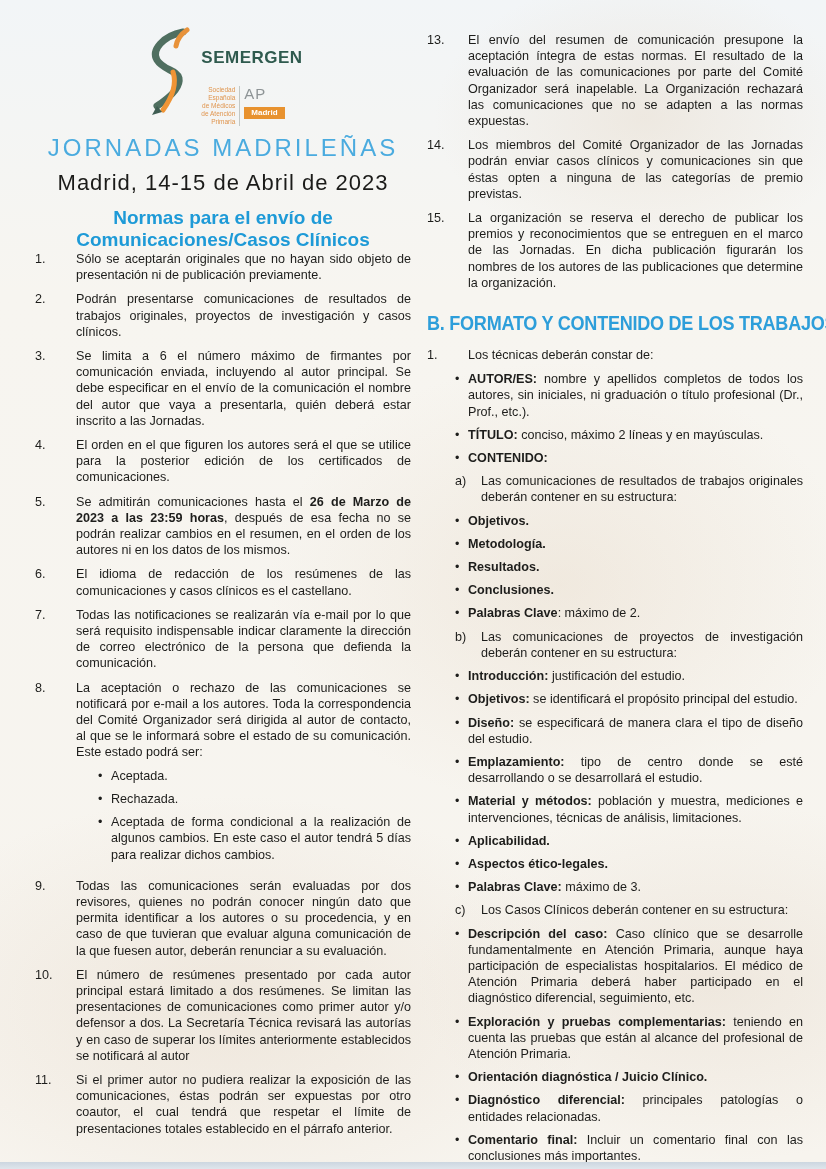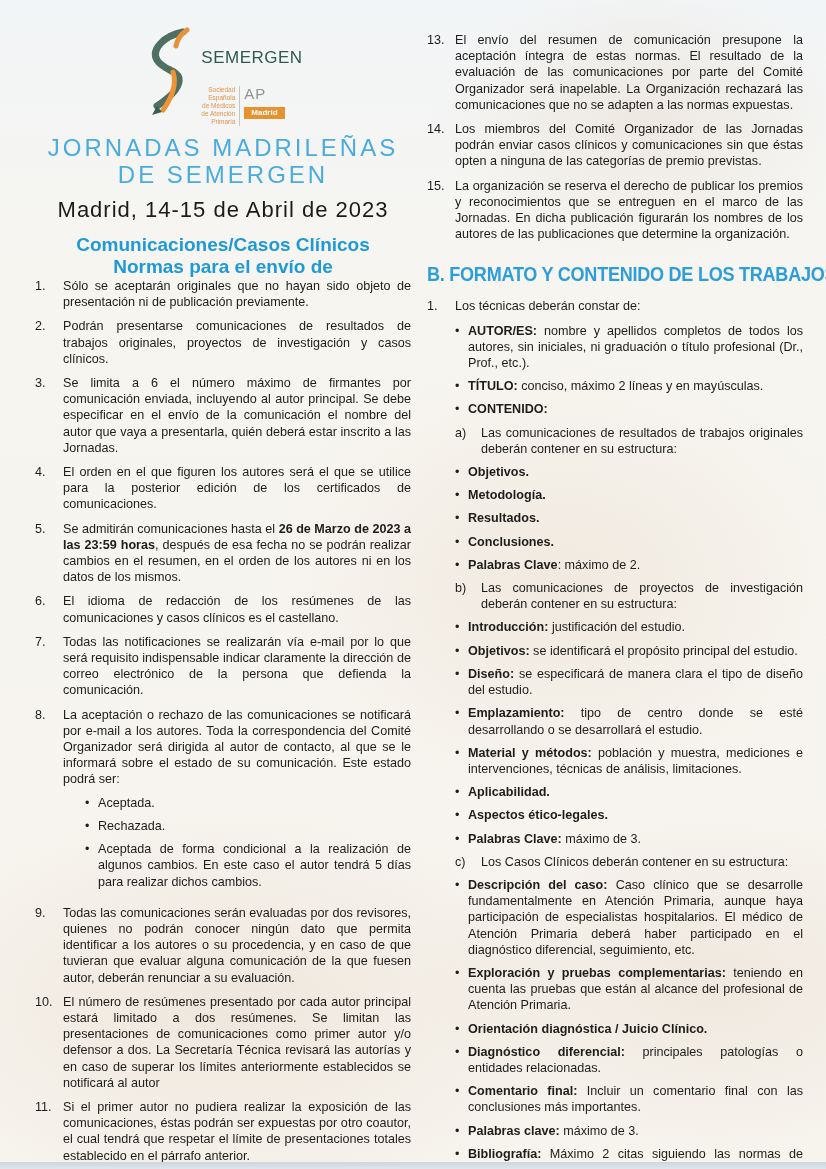"13." .aitem { gap: none -> 13px }
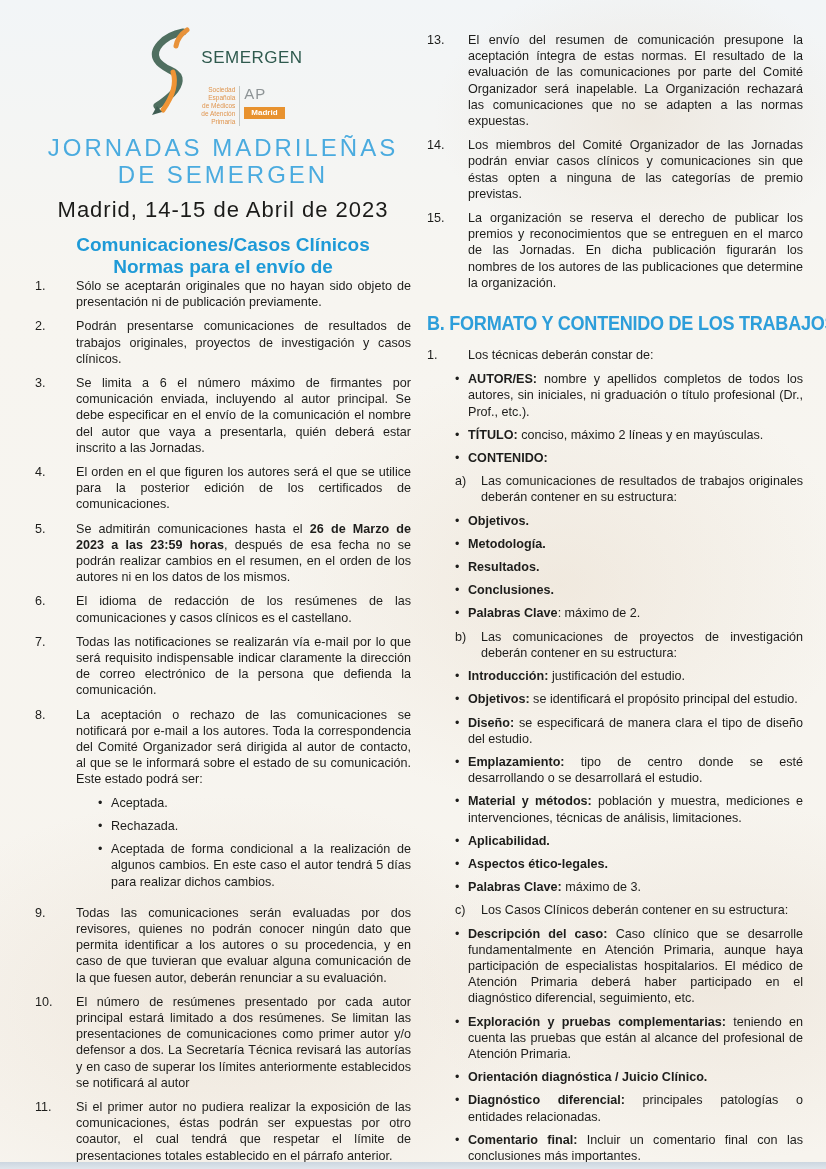"SEMERGEN" .brand { font-weight: normal -> bold }
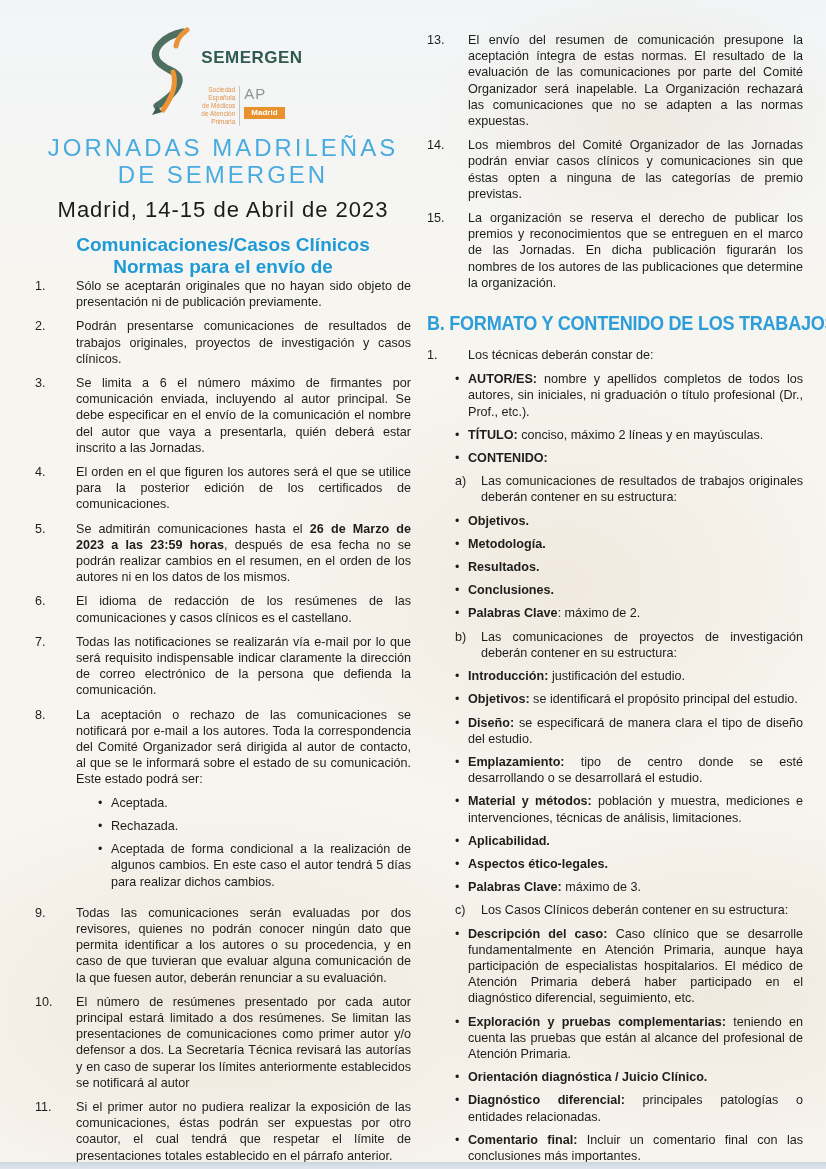"DE SEMERGEN" div { html: <div>DE SEMERGEN</div> -> none }
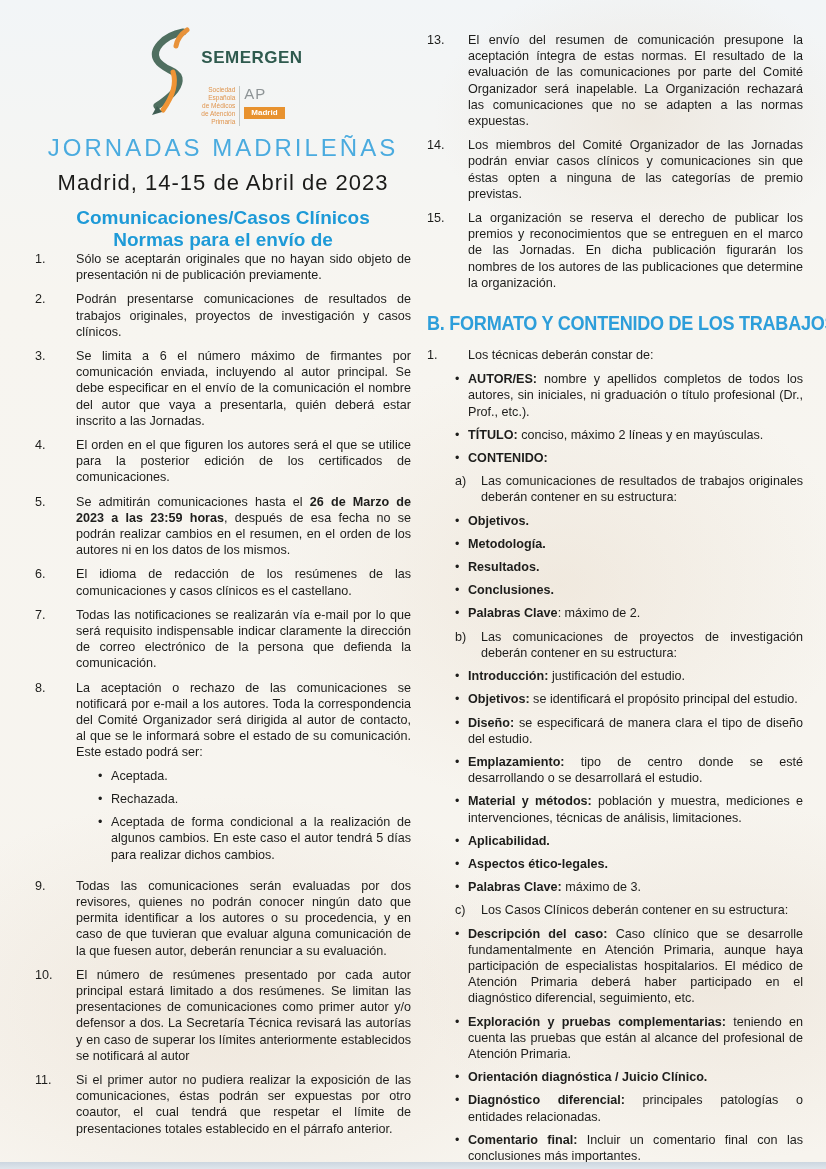"Comunicaciones/Casos Clínicos" div { order: before "Normas para el envío de" -> after "Normas para el envío de" }
